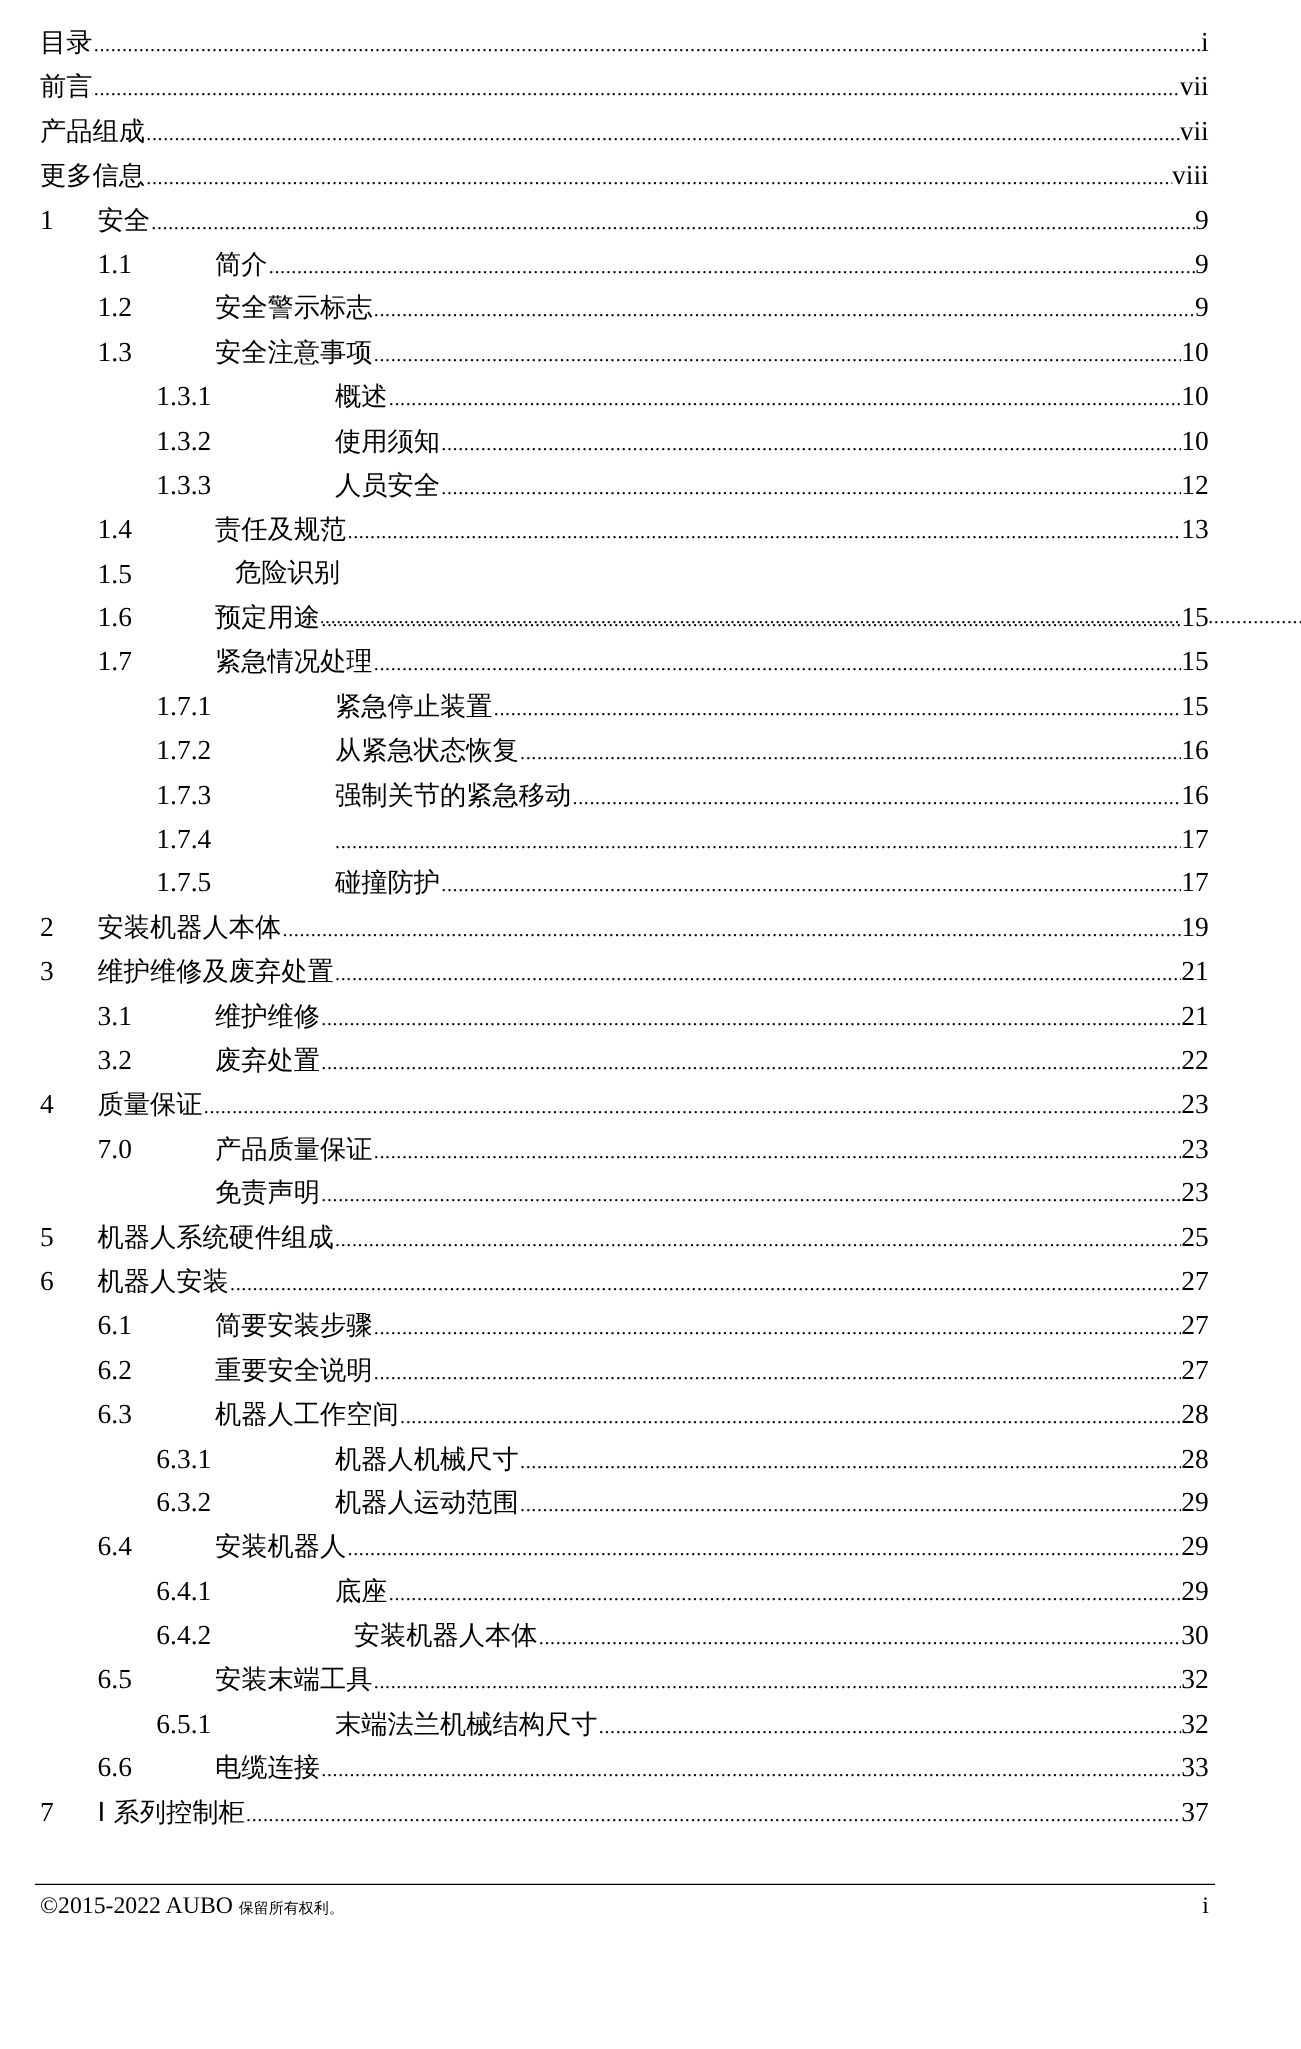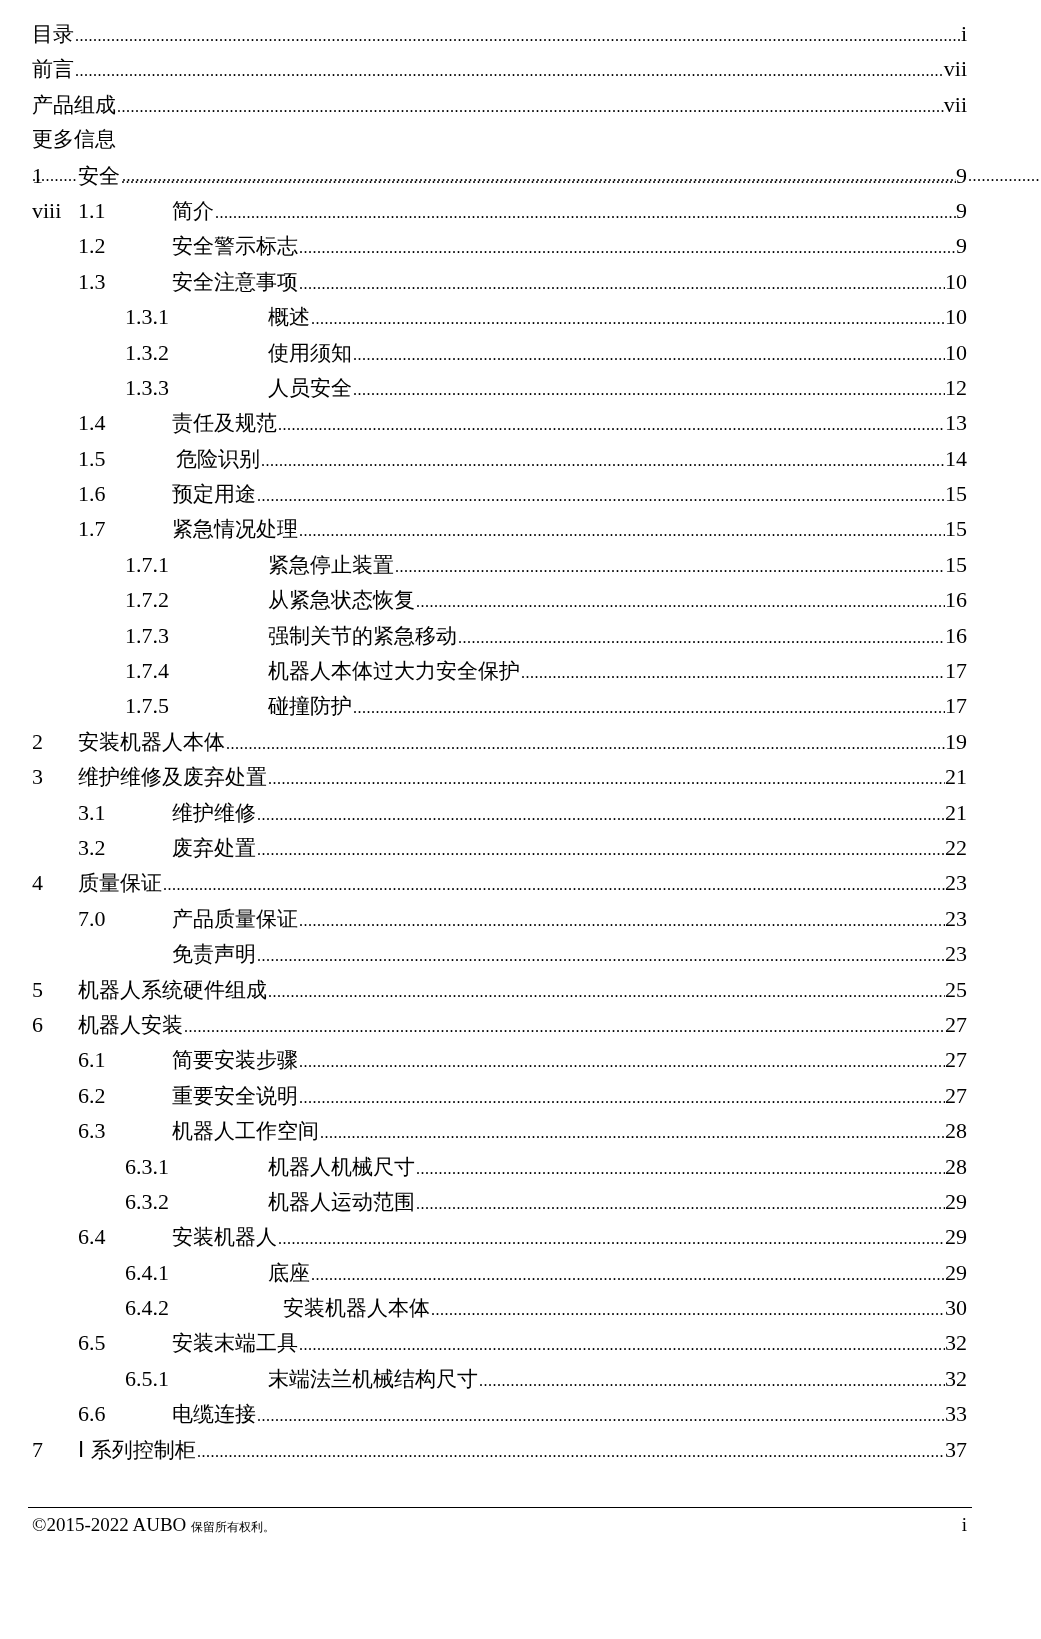"更多信息" div.lead { flex-direction: column -> none }
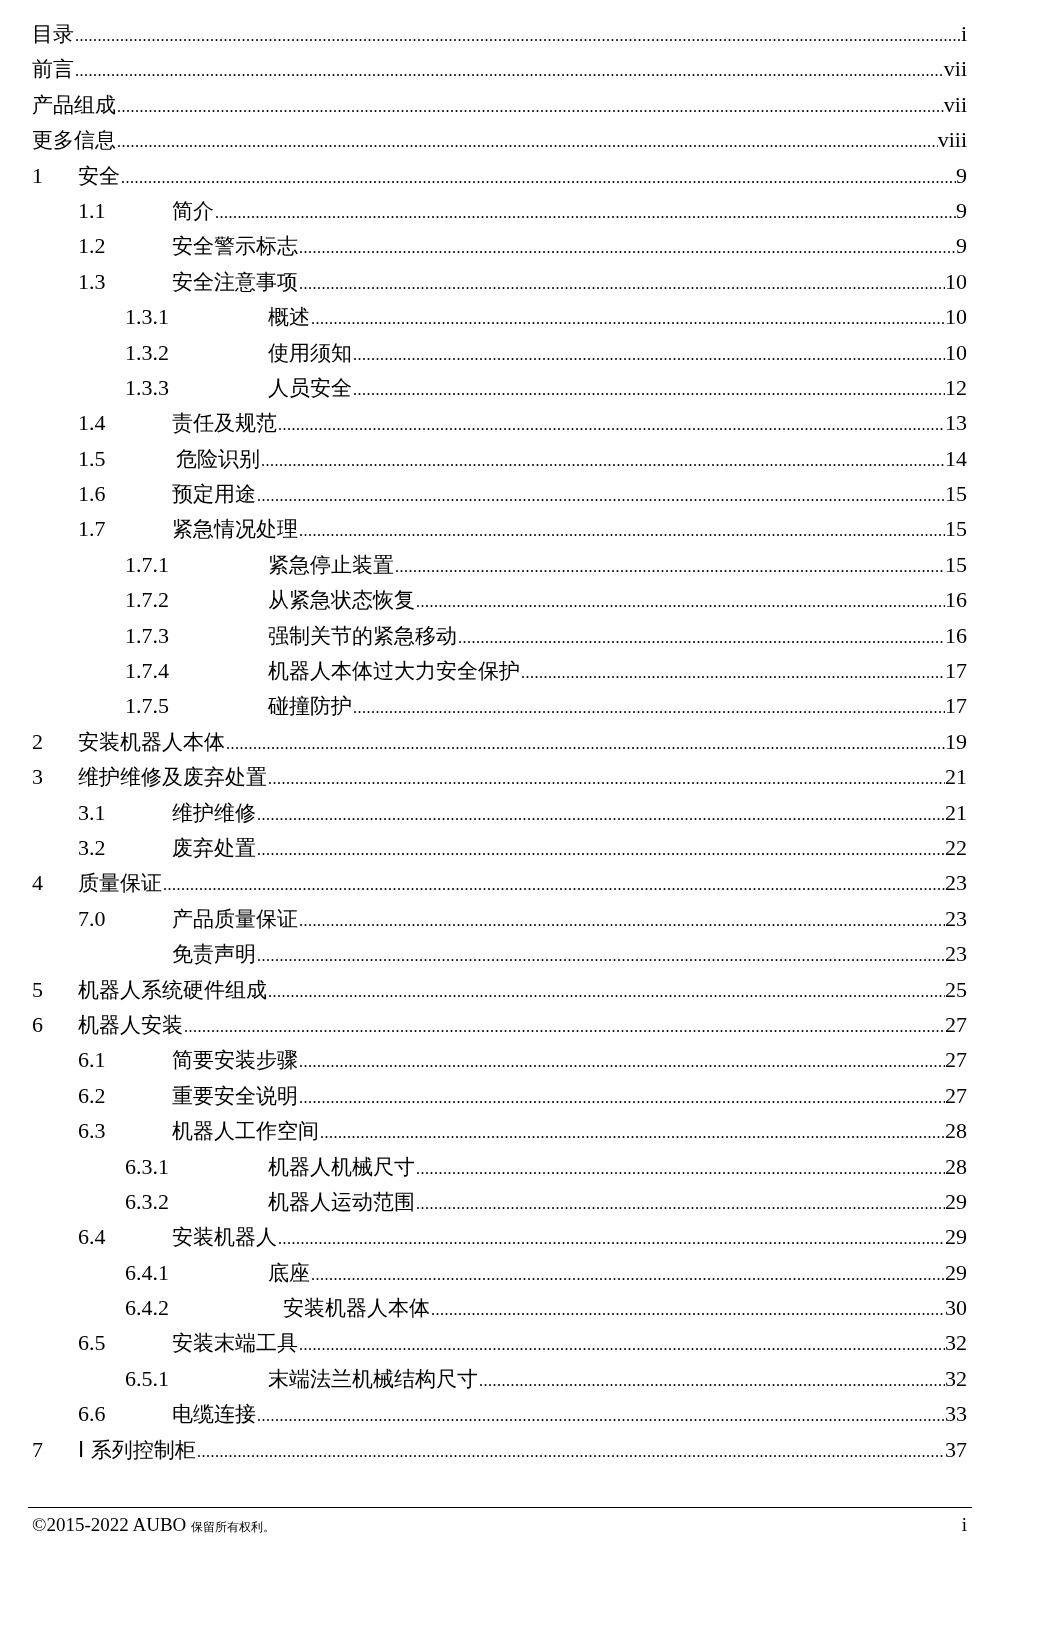"危险识别" div.lead { flex-direction: none -> column; left: 176px -> 188px }
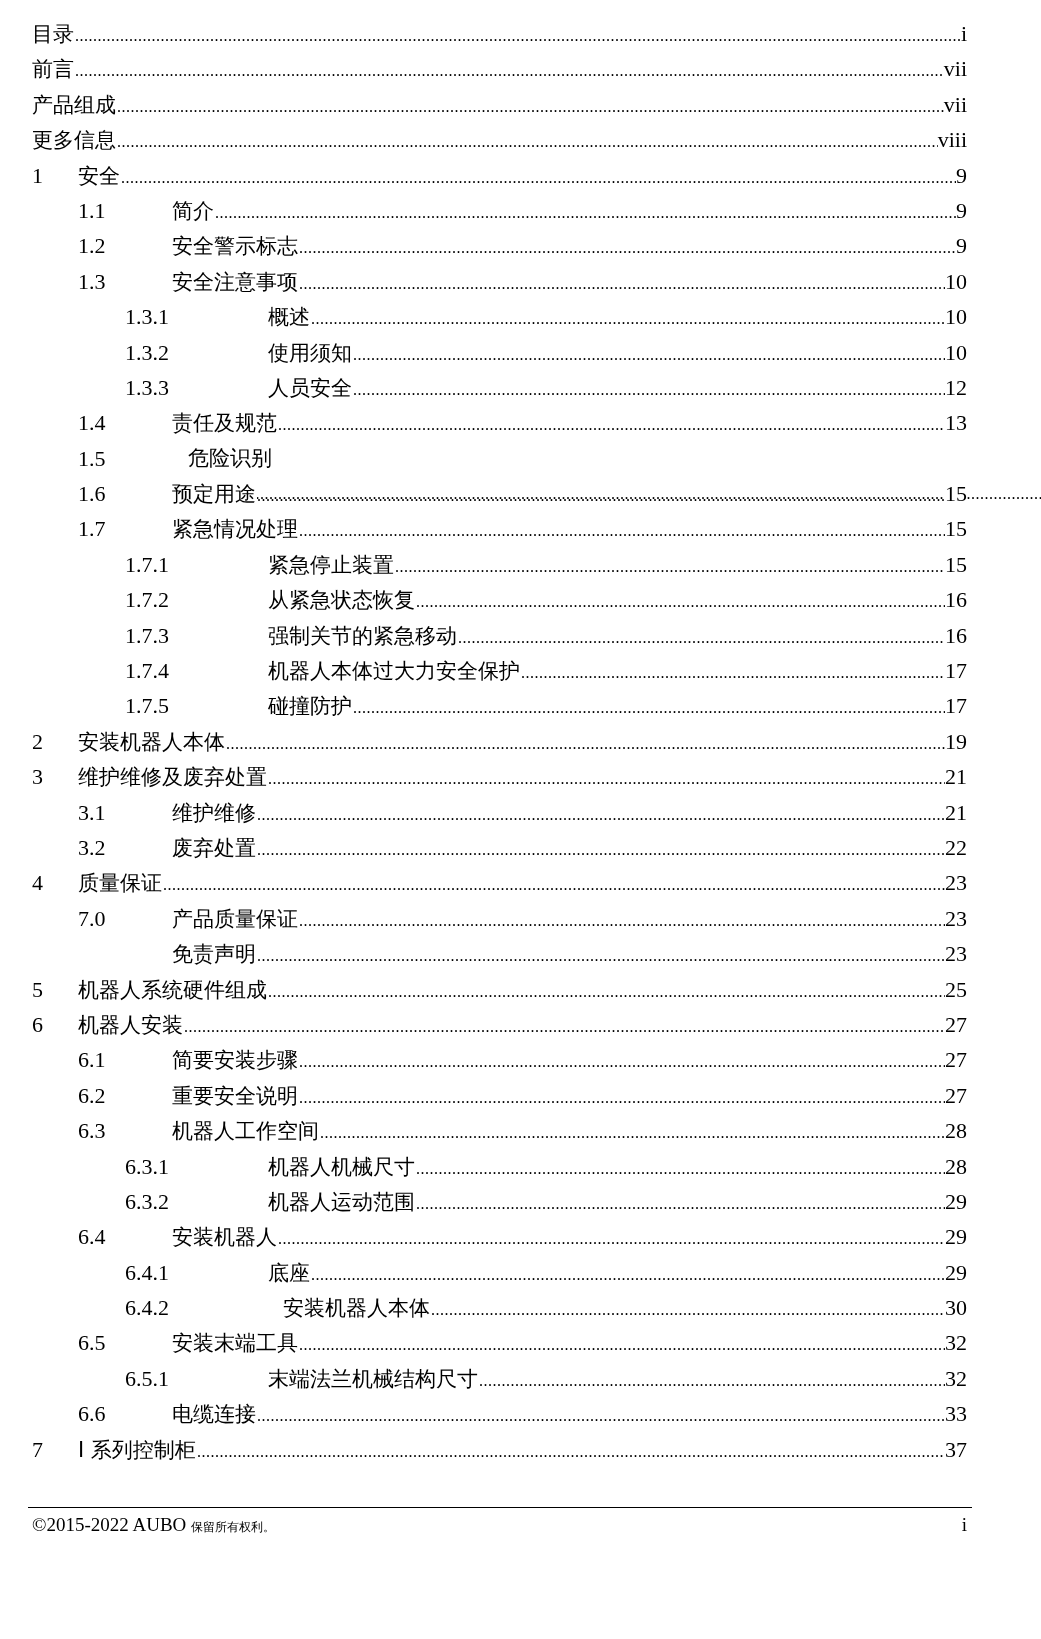"机器人本体过大力安全保护" span.label { html: <span>机器人本体过大力安全保护</span> -> none }
